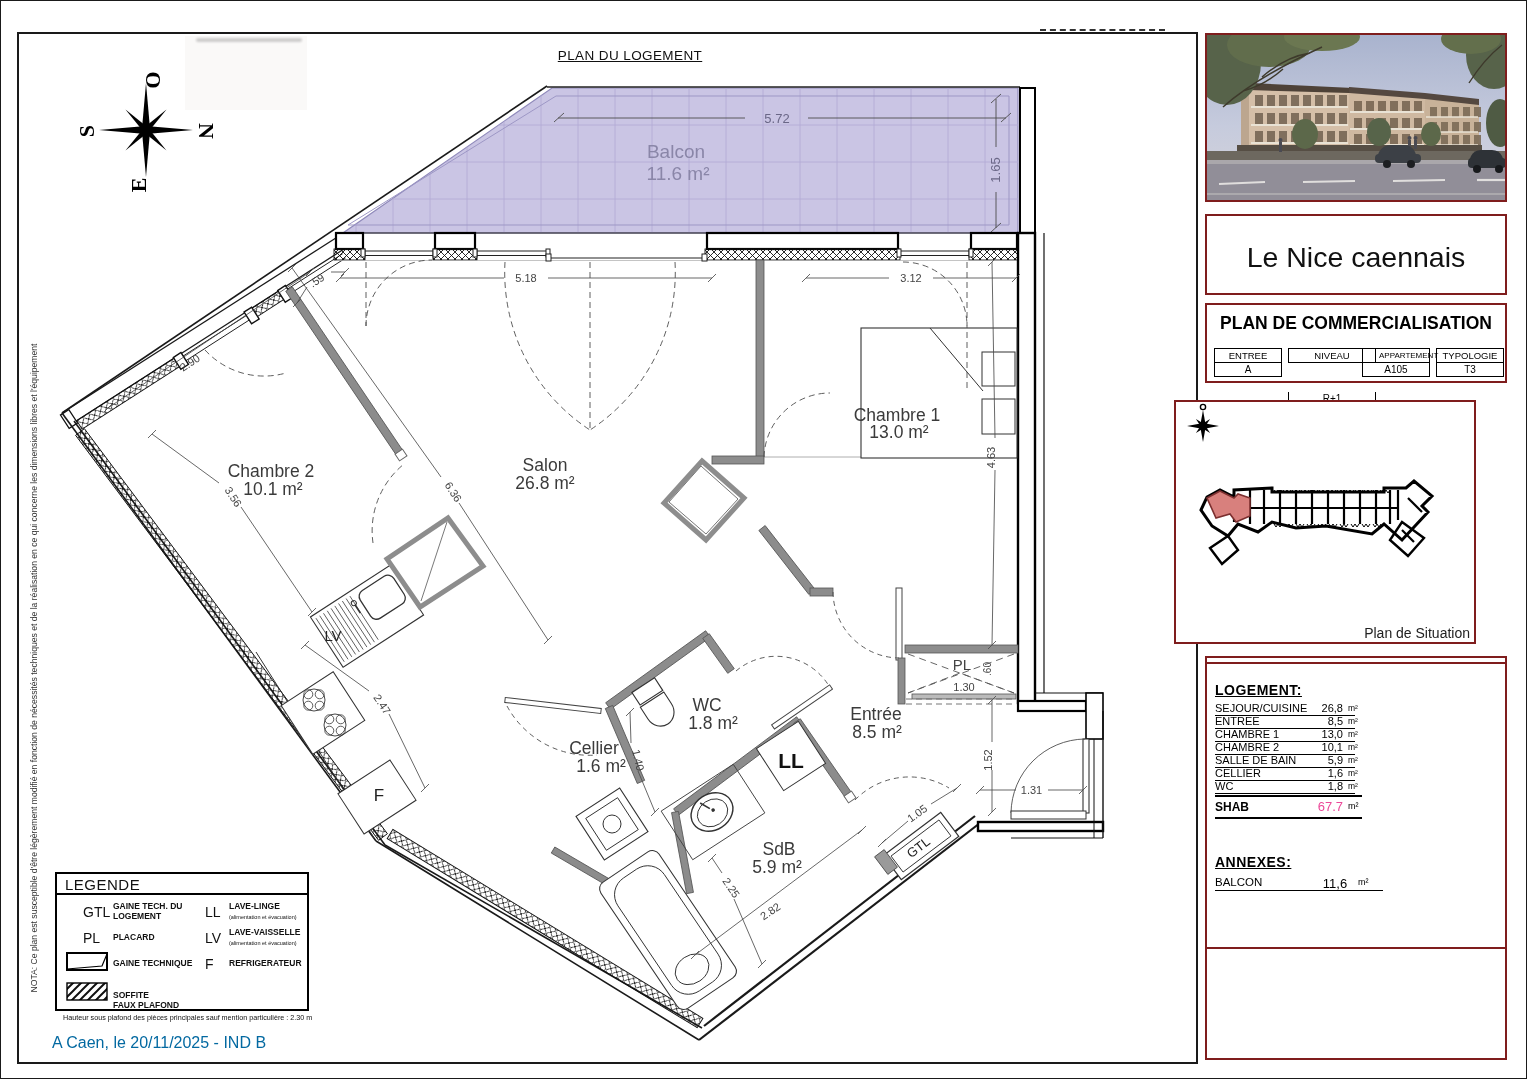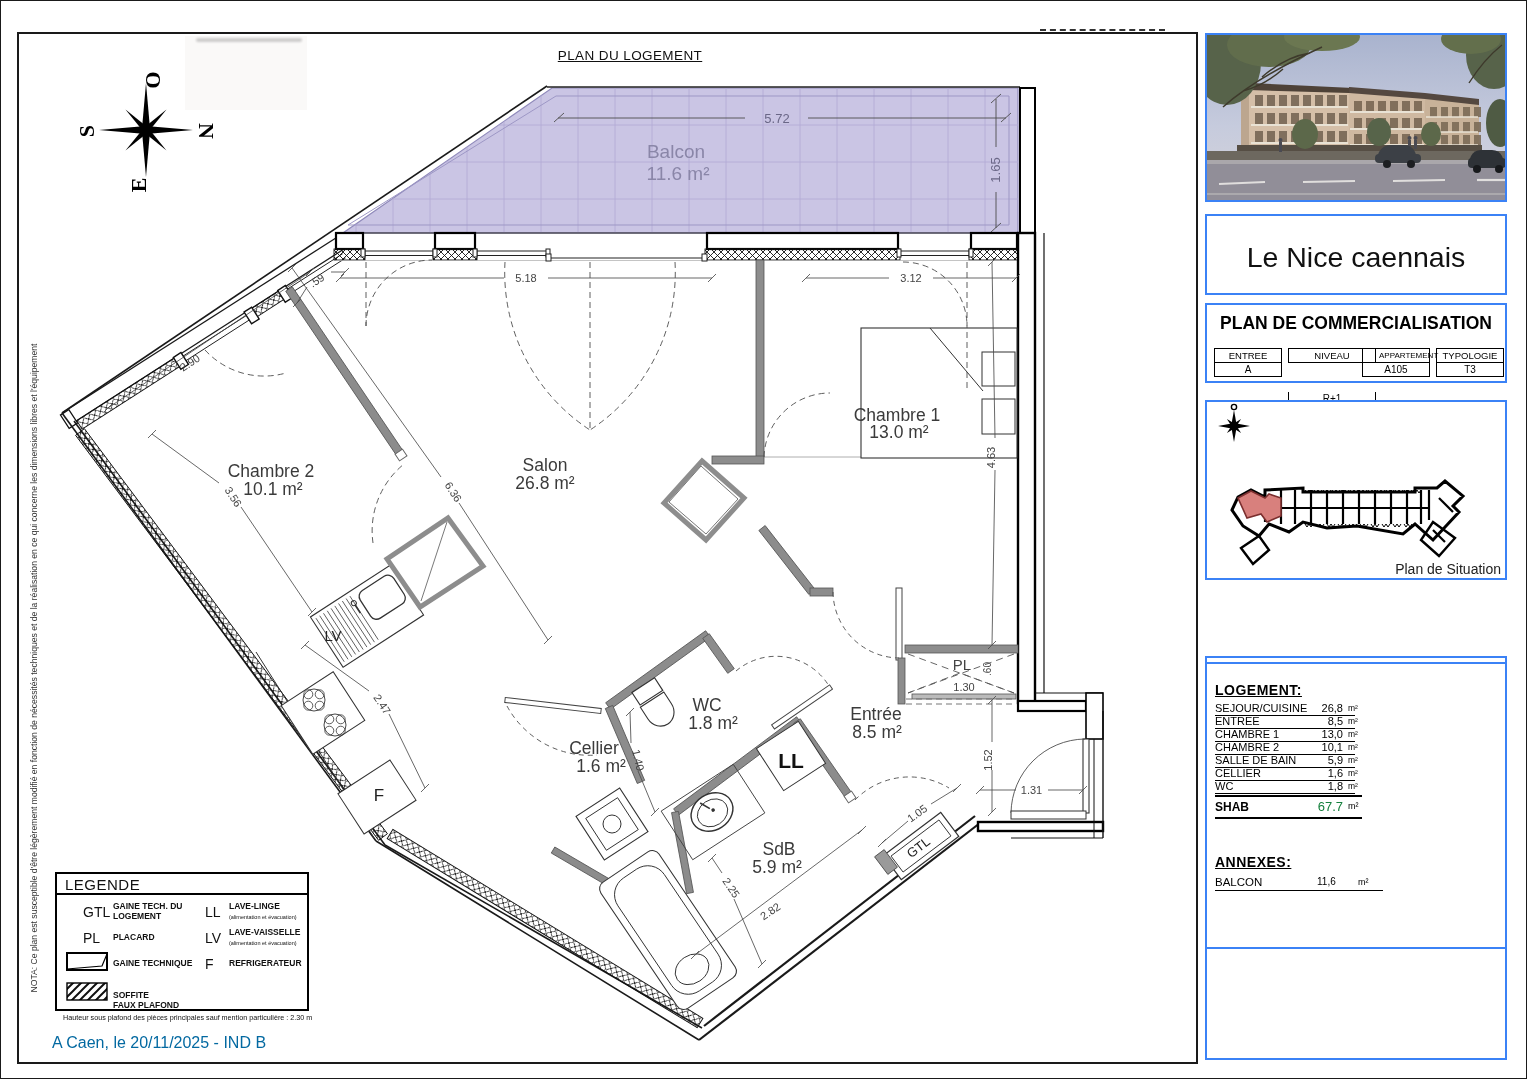"Le Nice caennais" .box { border: 2px solid #3b82f6 -> 2px solid #7f1d1d }
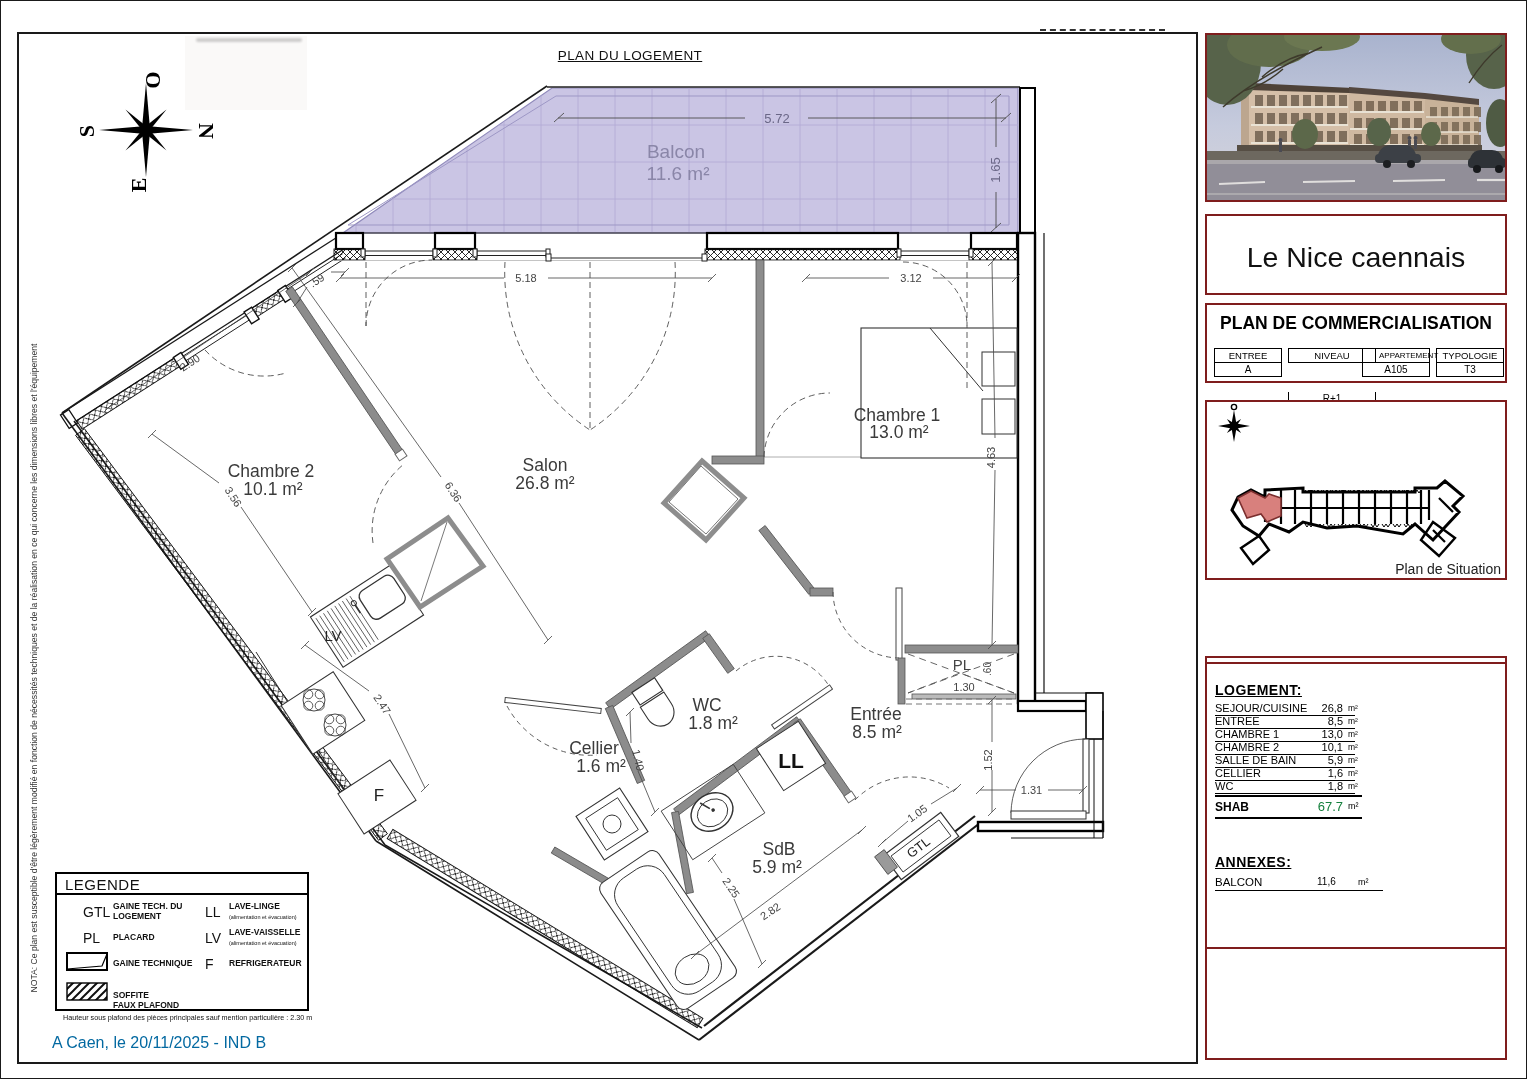"Plan de Situation" div.box { height: 180px -> 244px; left: 1205px -> 1174px }
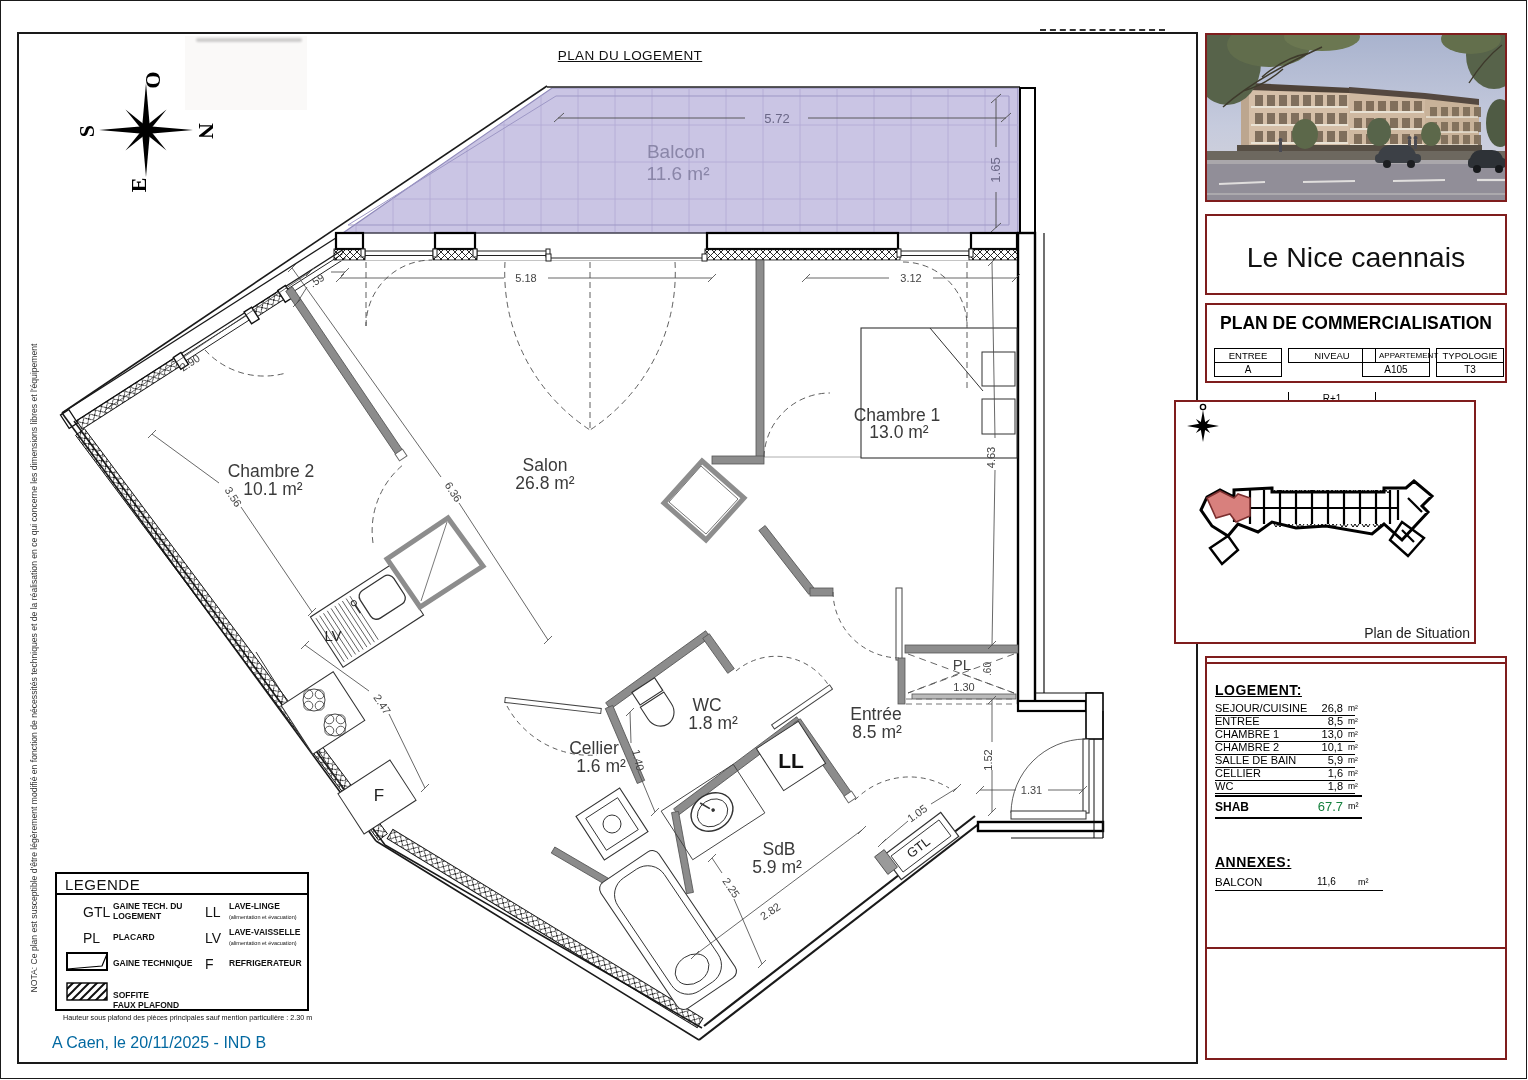"67.7" div { color: #15803d -> #ec4899 }
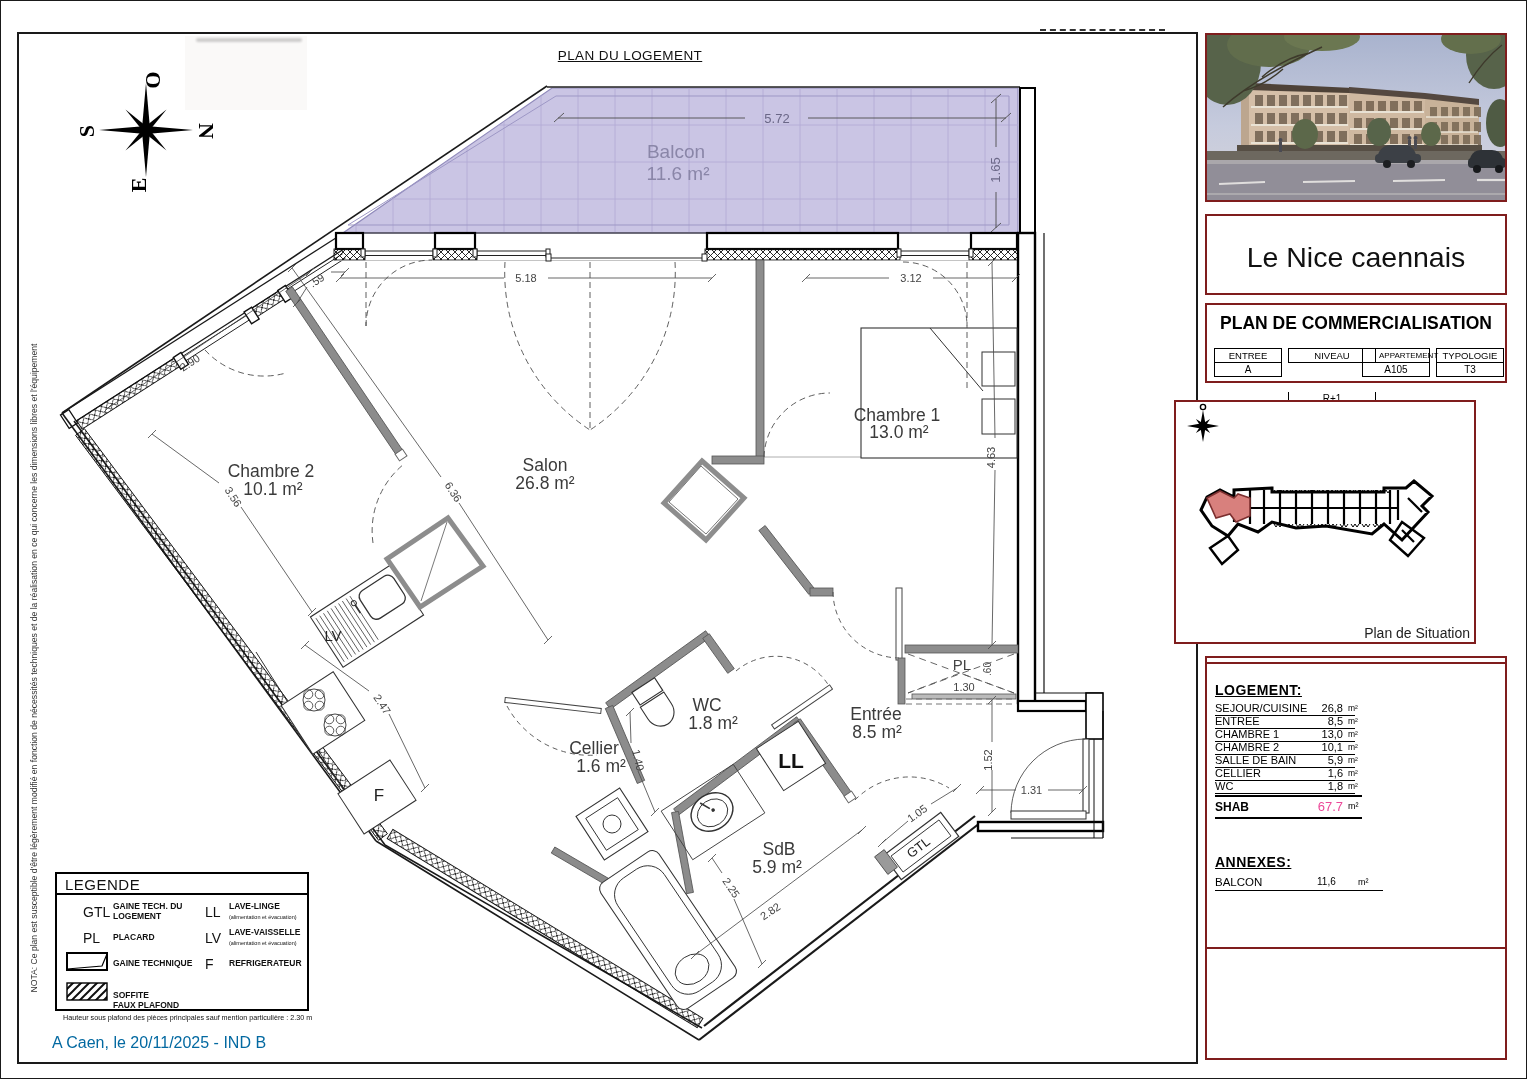"11,6" div { font-size: 10px -> 13px; text-align: left -> center }
